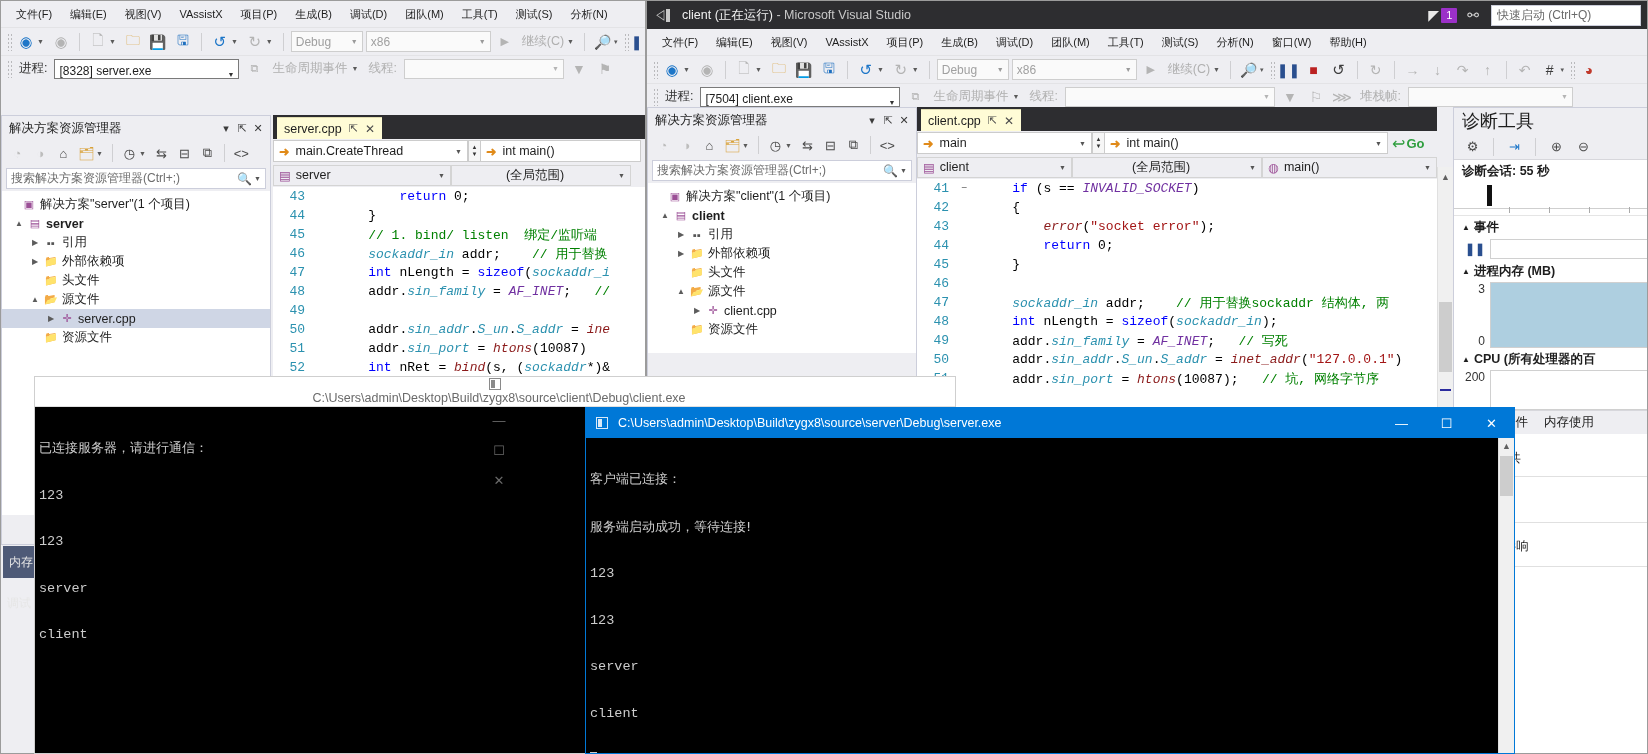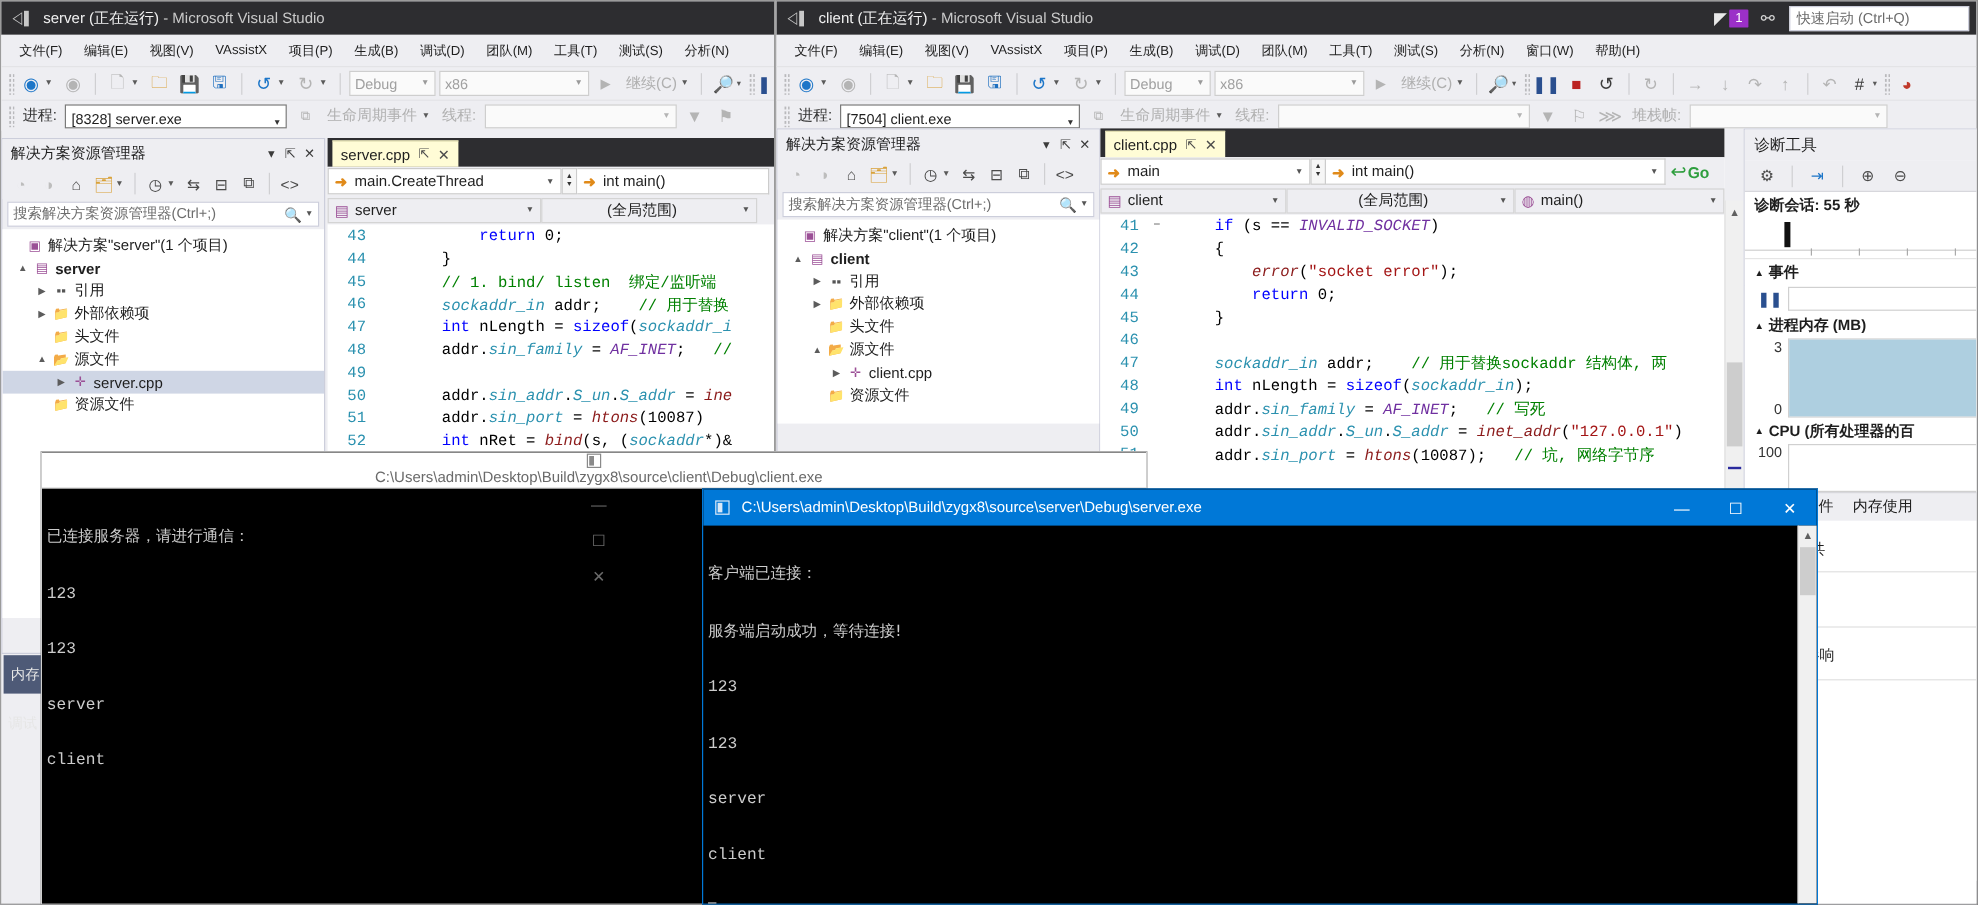"server (正在运行) - Microsoft Visual" div.vs-titlebar { html: <div> <span></span> <span><span>server (正在运行)</span><span> - Microsoft Visual Studio</span></span> </div> -> none }
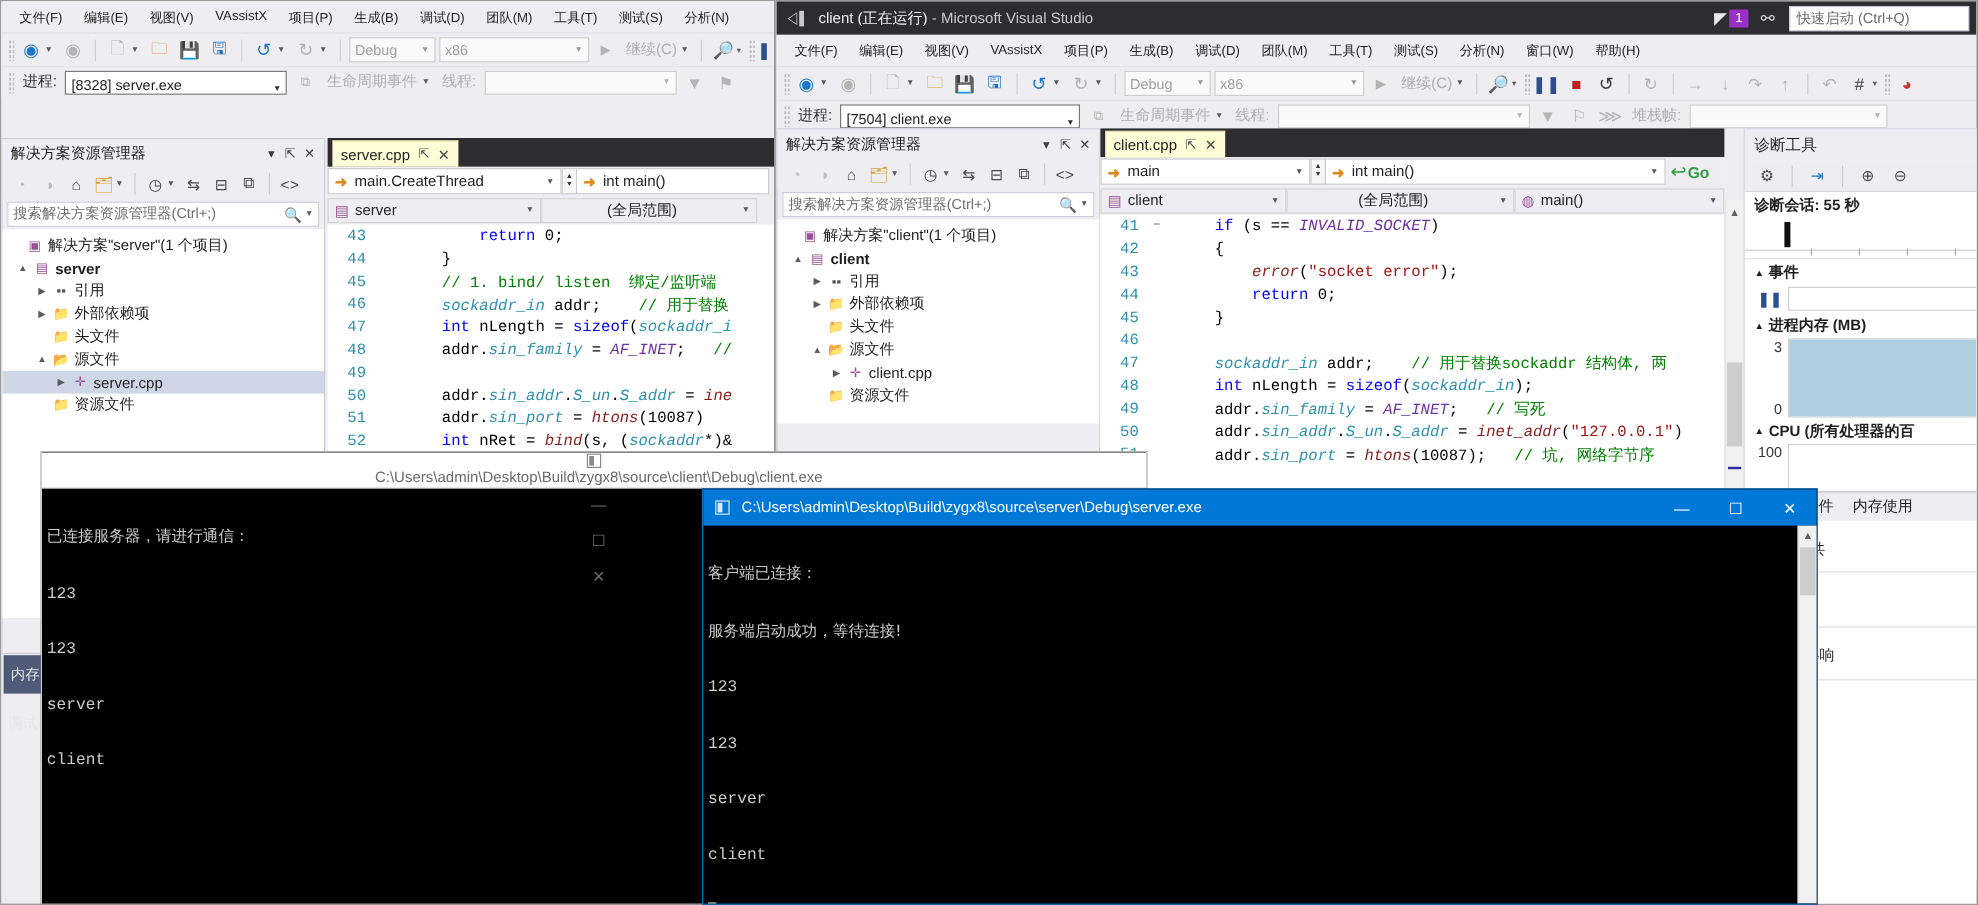"诊断工具" .diag-head { font-size: 13px -> 18px }
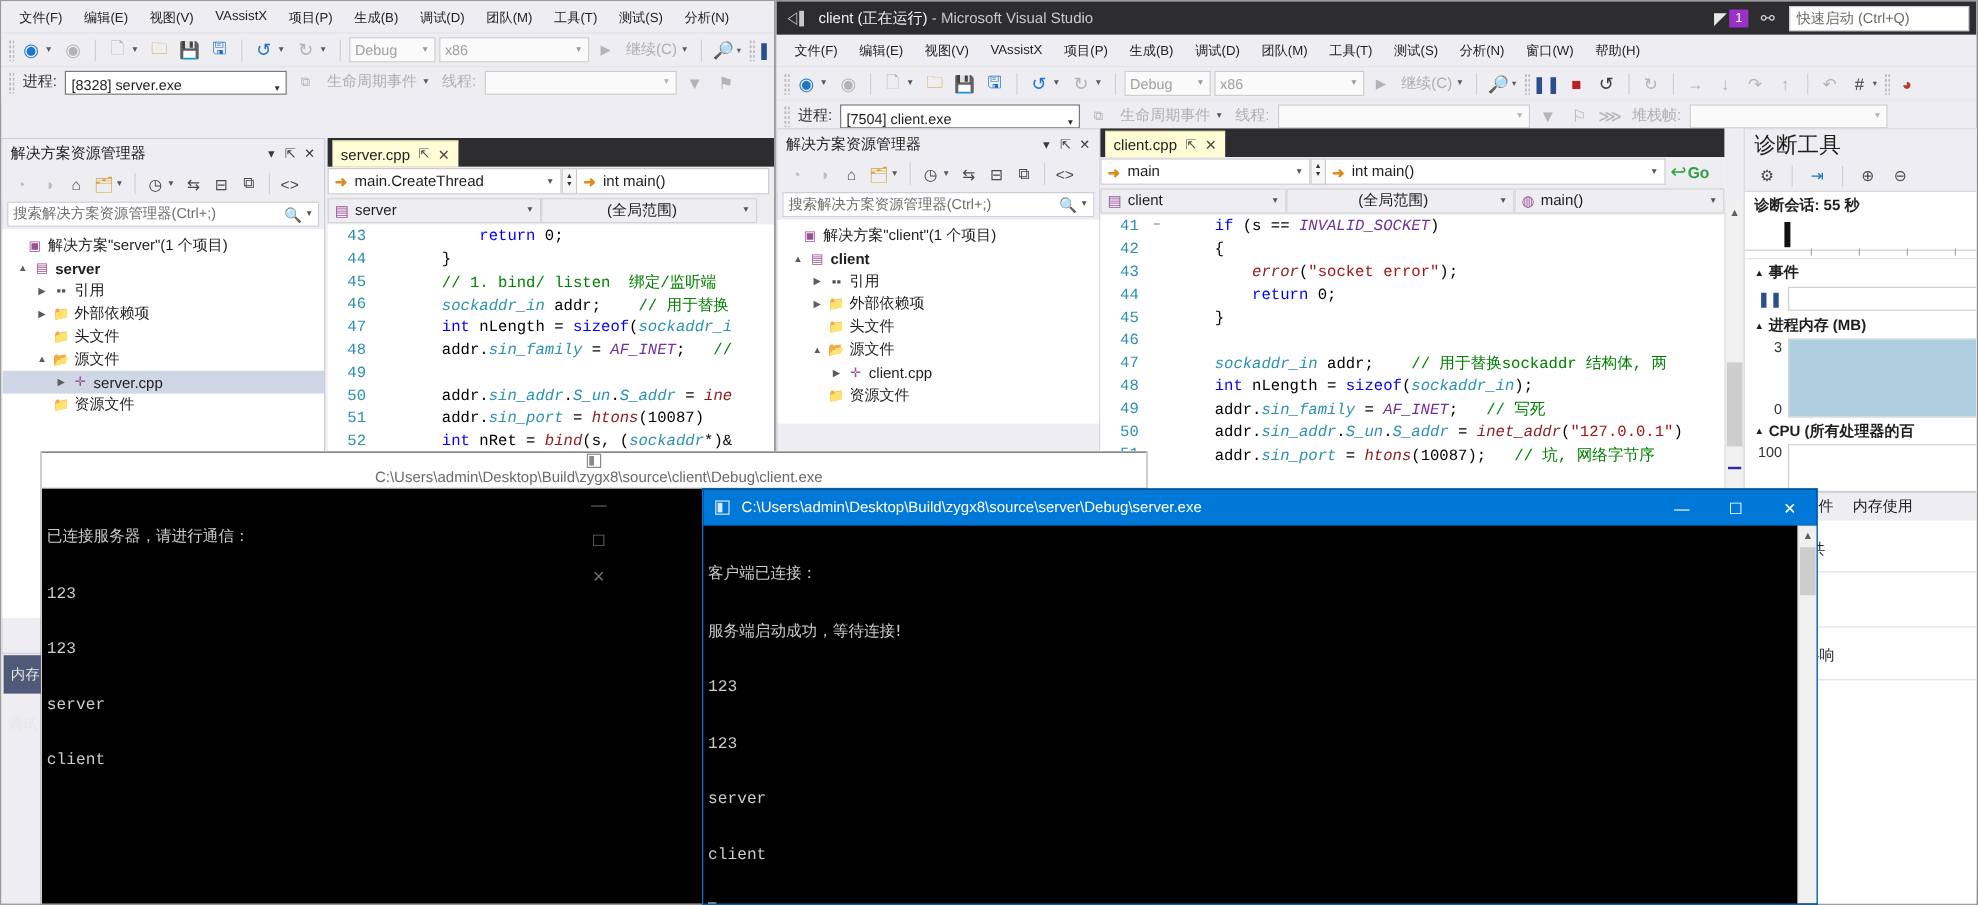"100" span.diag-axis { text: 100 -> 200 }
